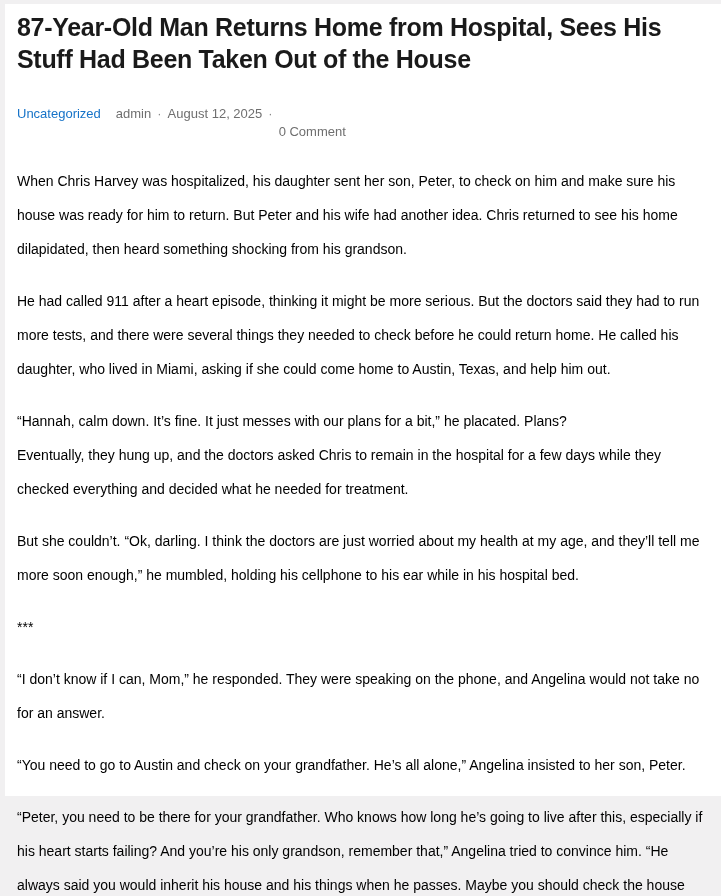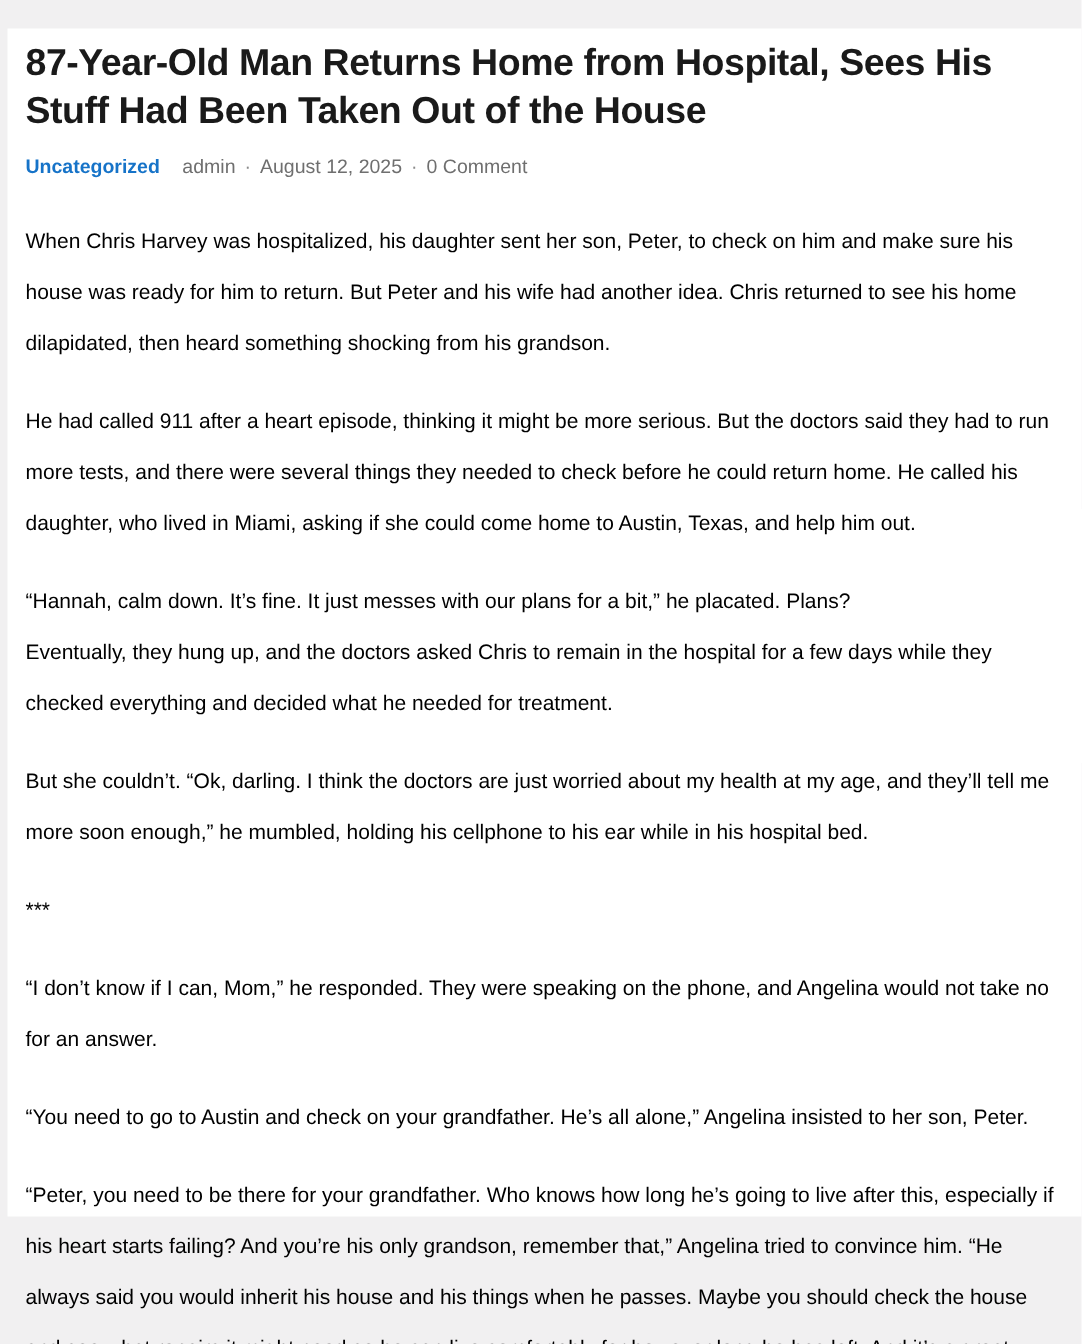"87-Year-Old Man Returns Home from" .card { top: 19px -> 4px }
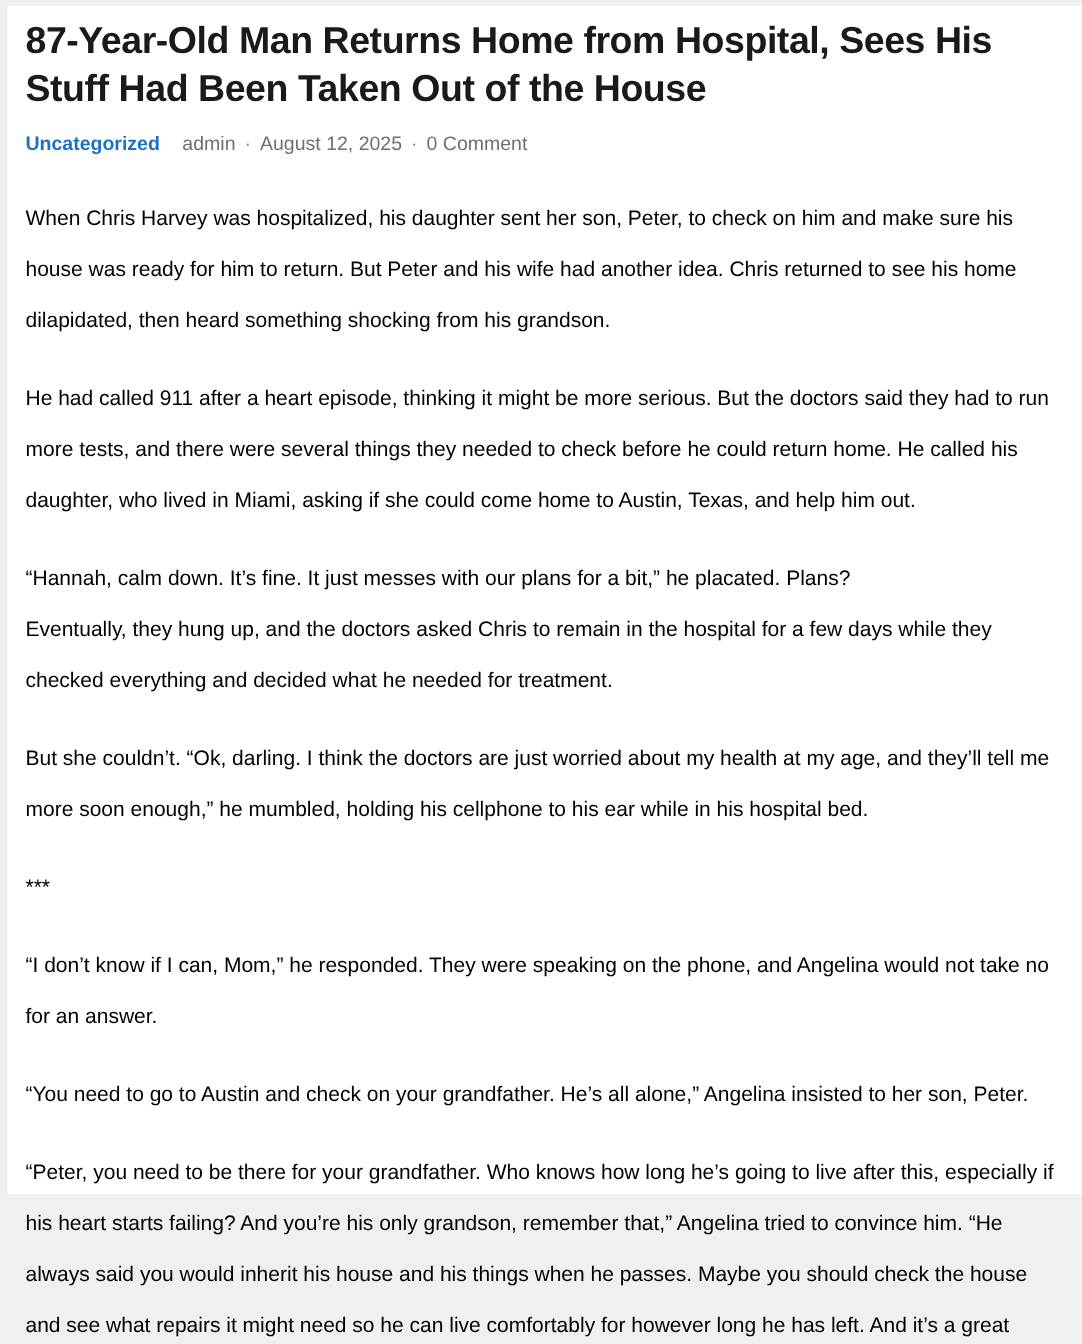"Uncategorized" .meta .category { font-weight: 700 -> 400 }
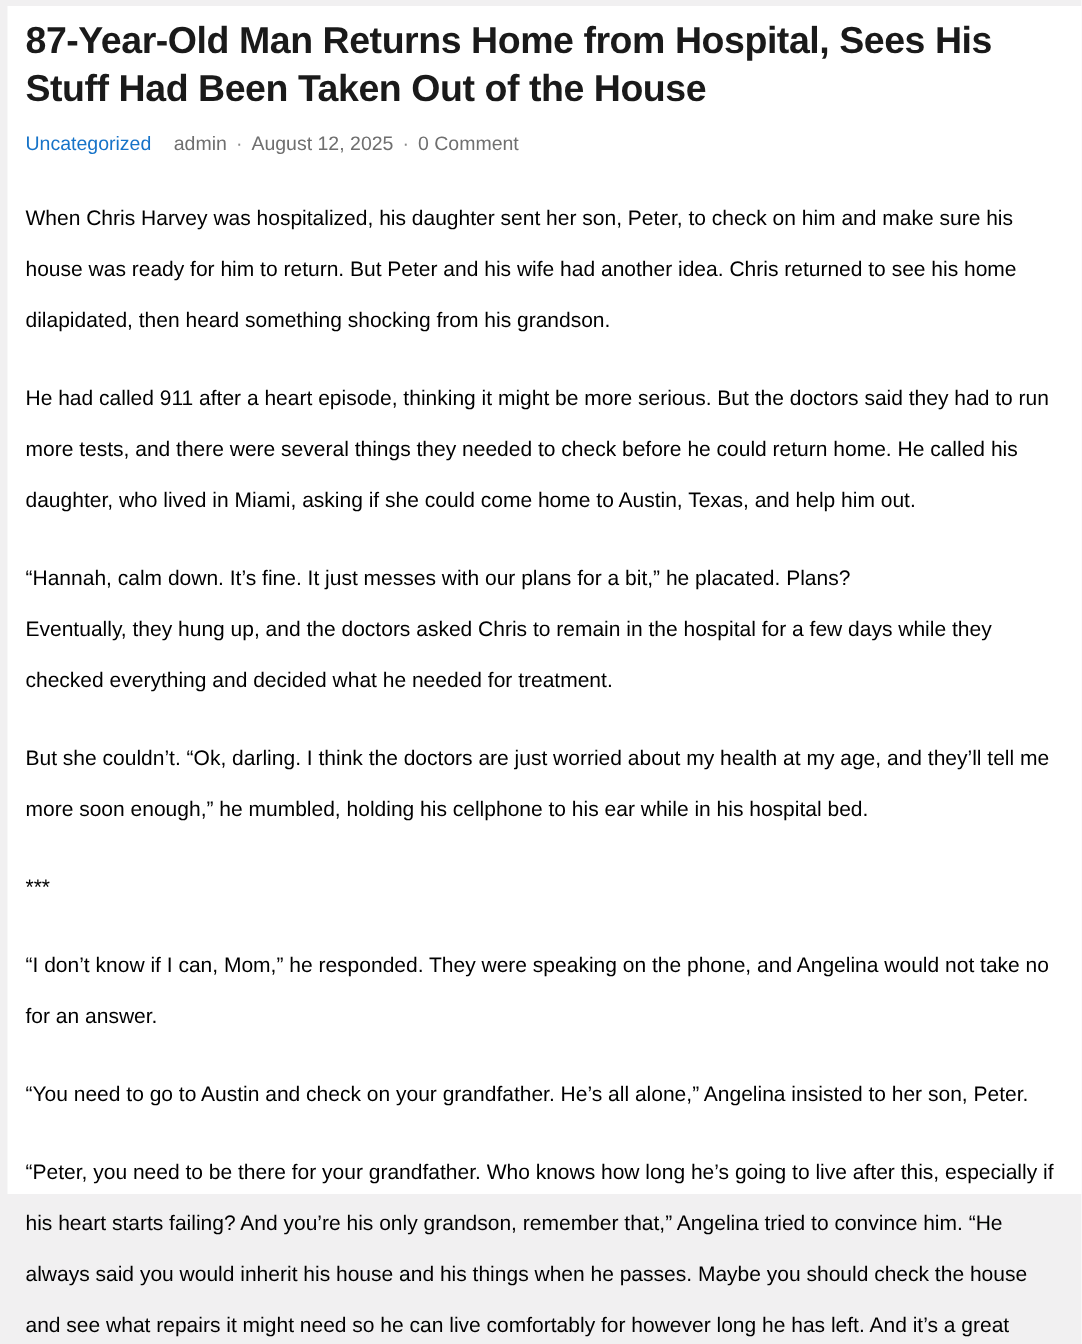"0 Comment" .meta .comments { margin-top: none -> 36px }
